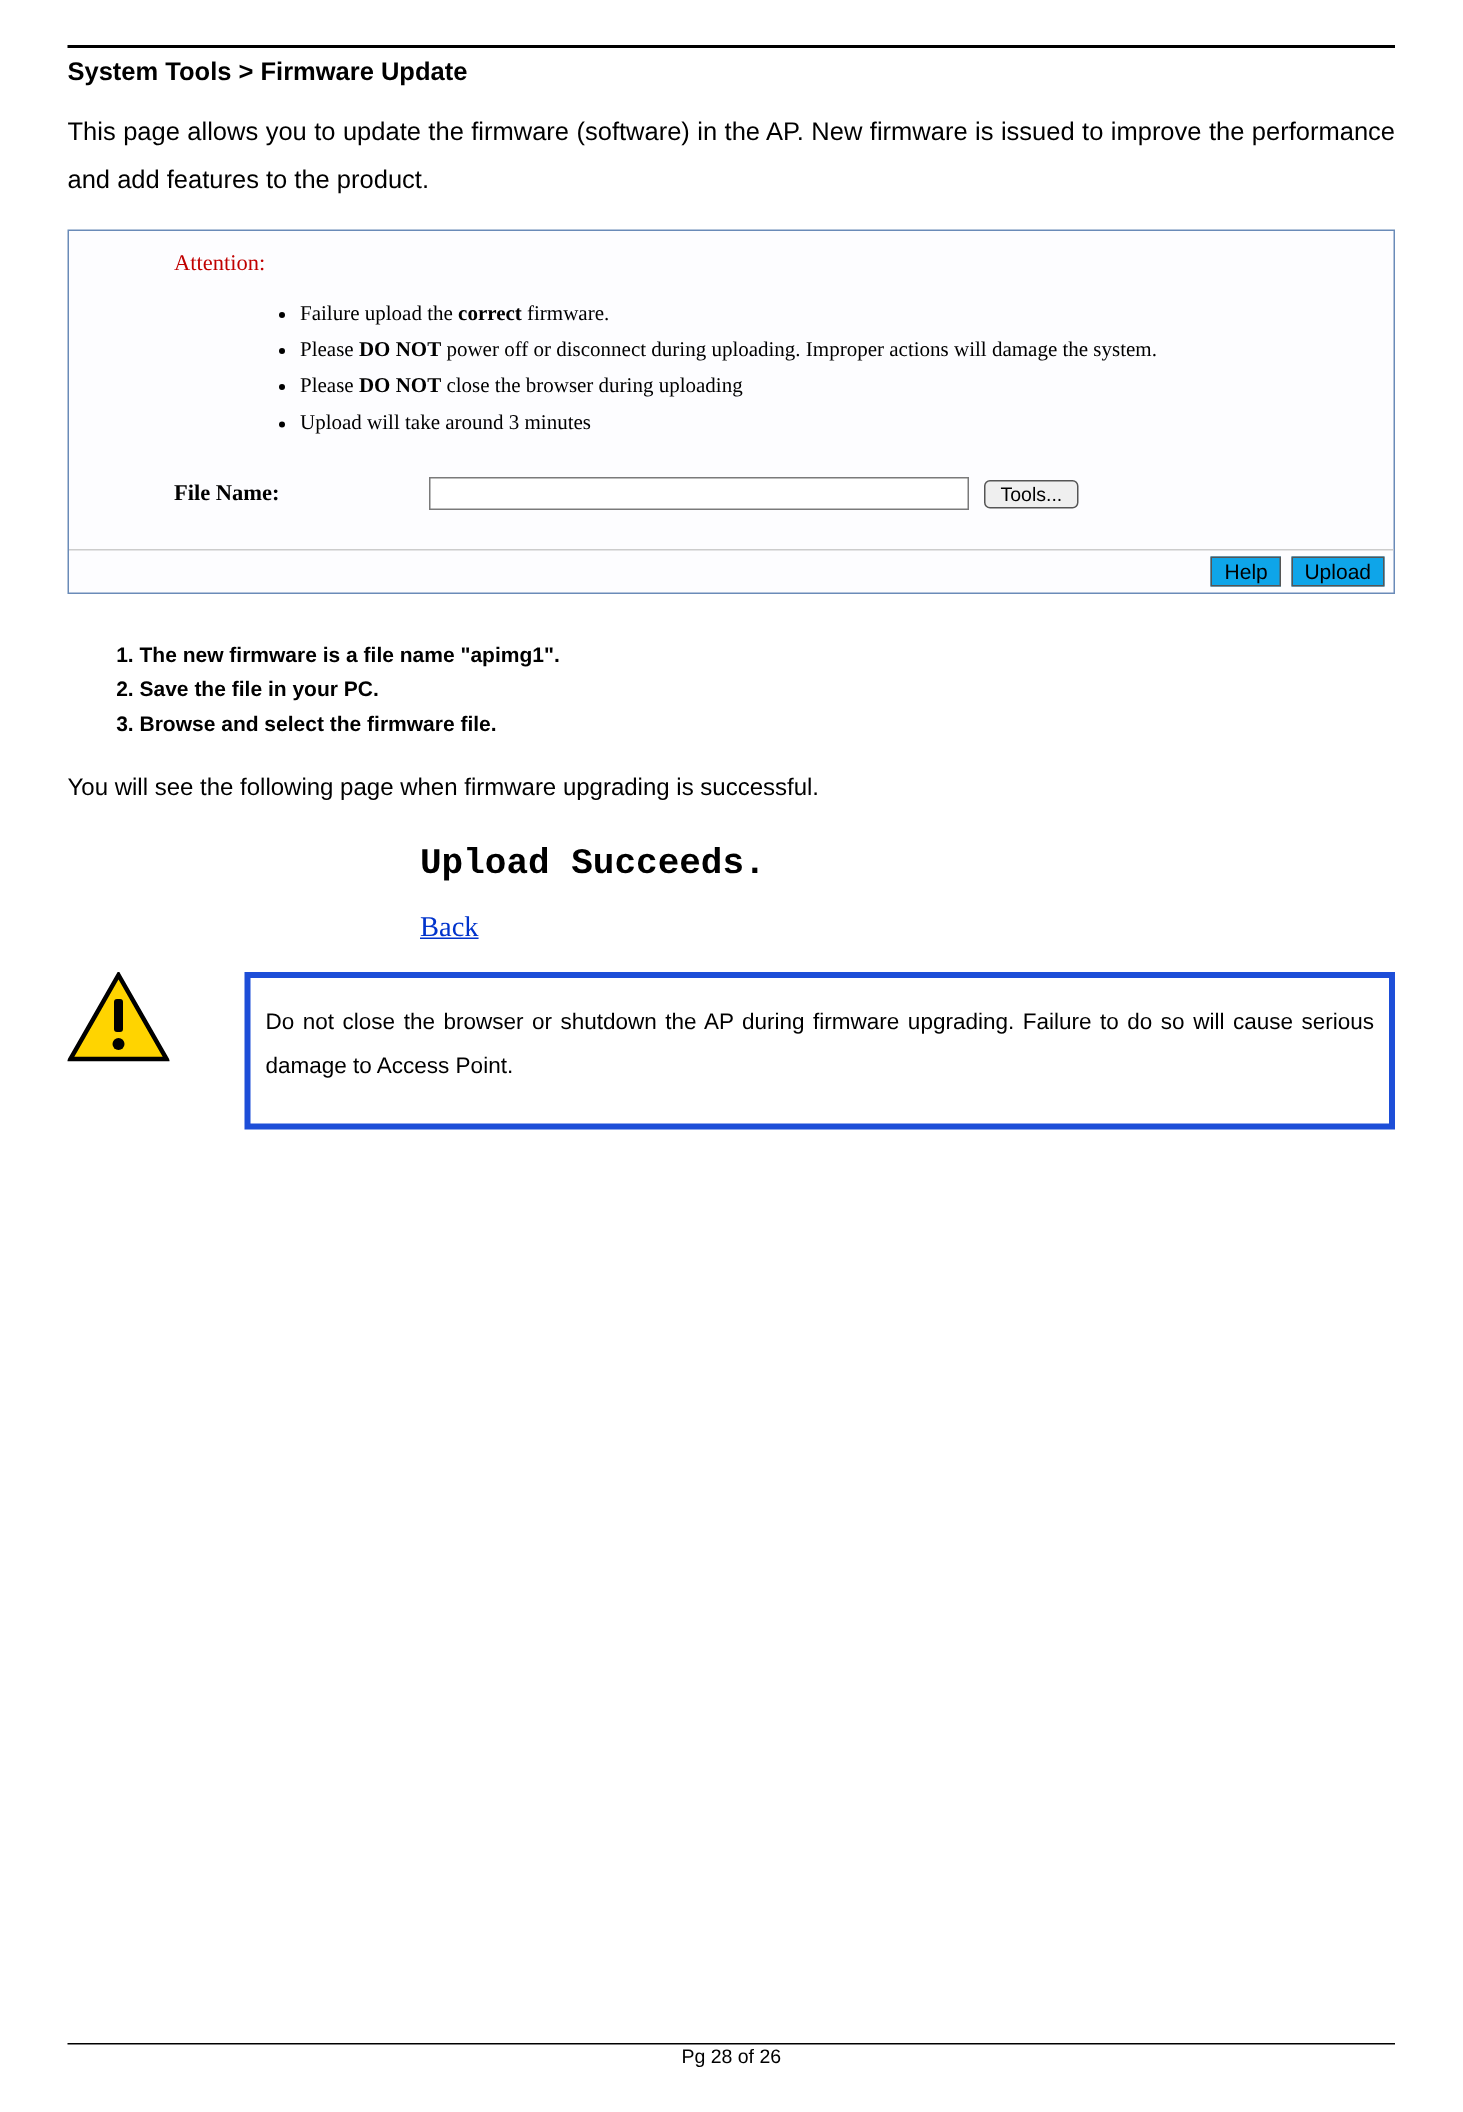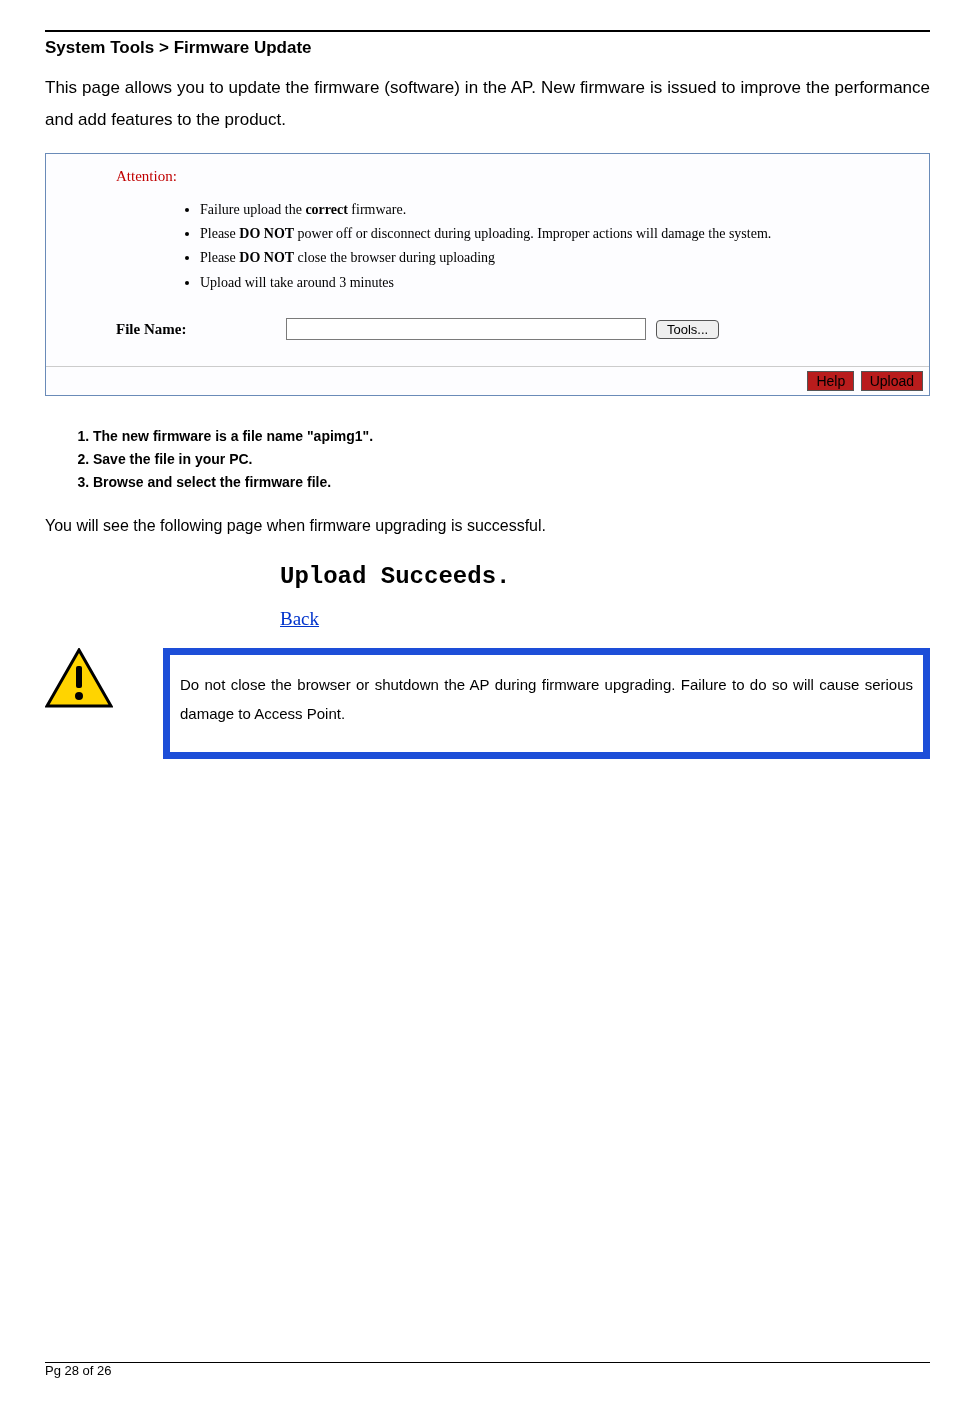"Help" .panel-footer button { background: #b91c1c -> #0ea5e9 }
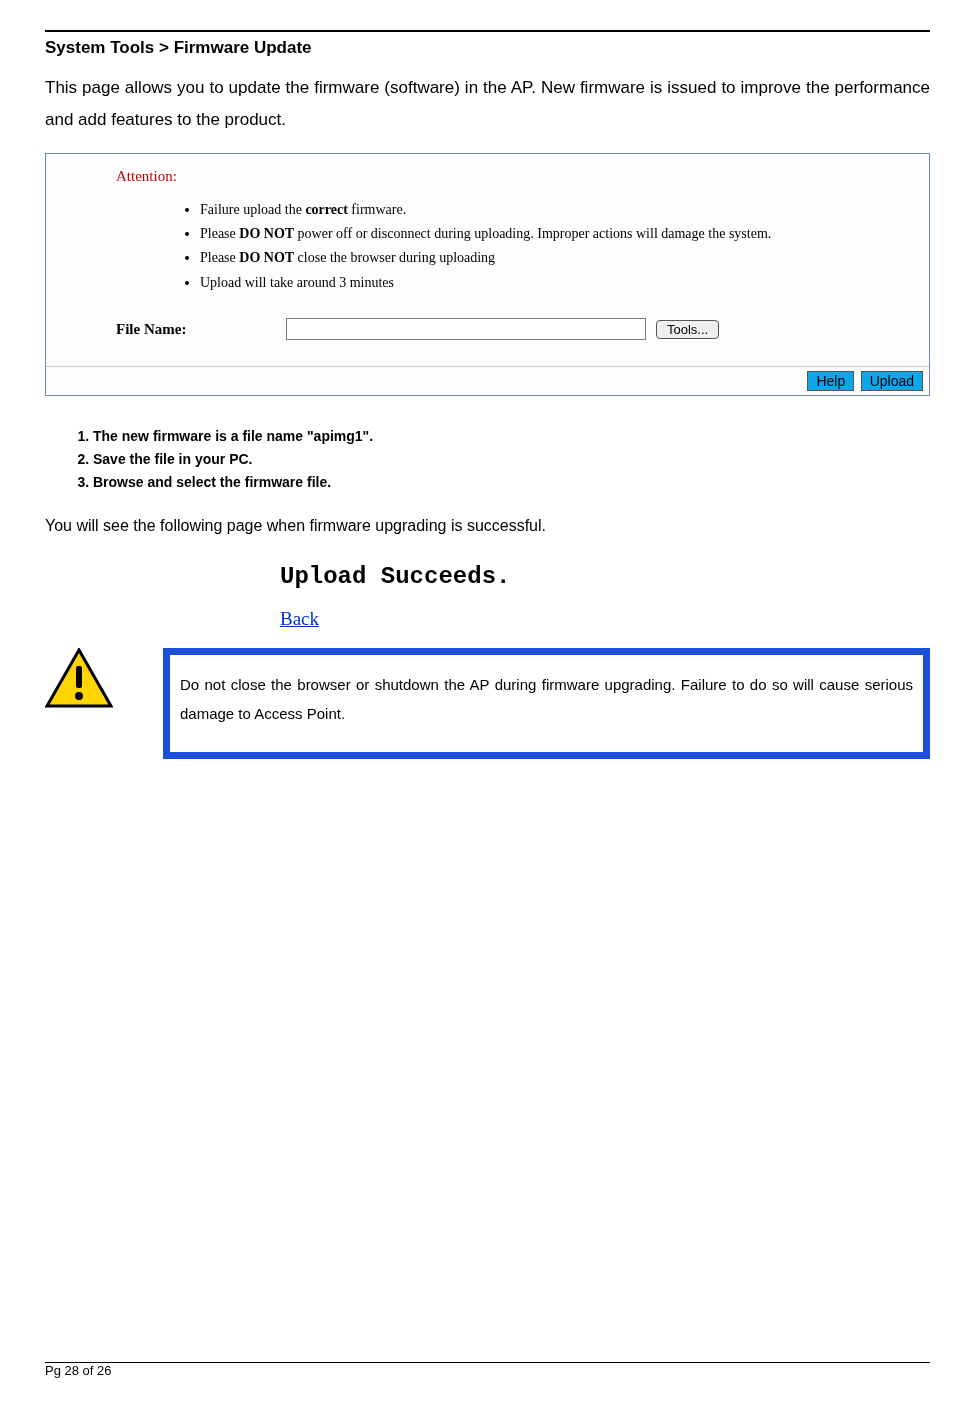"Do not close the browser" .warning-box { border: 7px solid #1d4ed8 -> 4px solid #1d4ed8 }
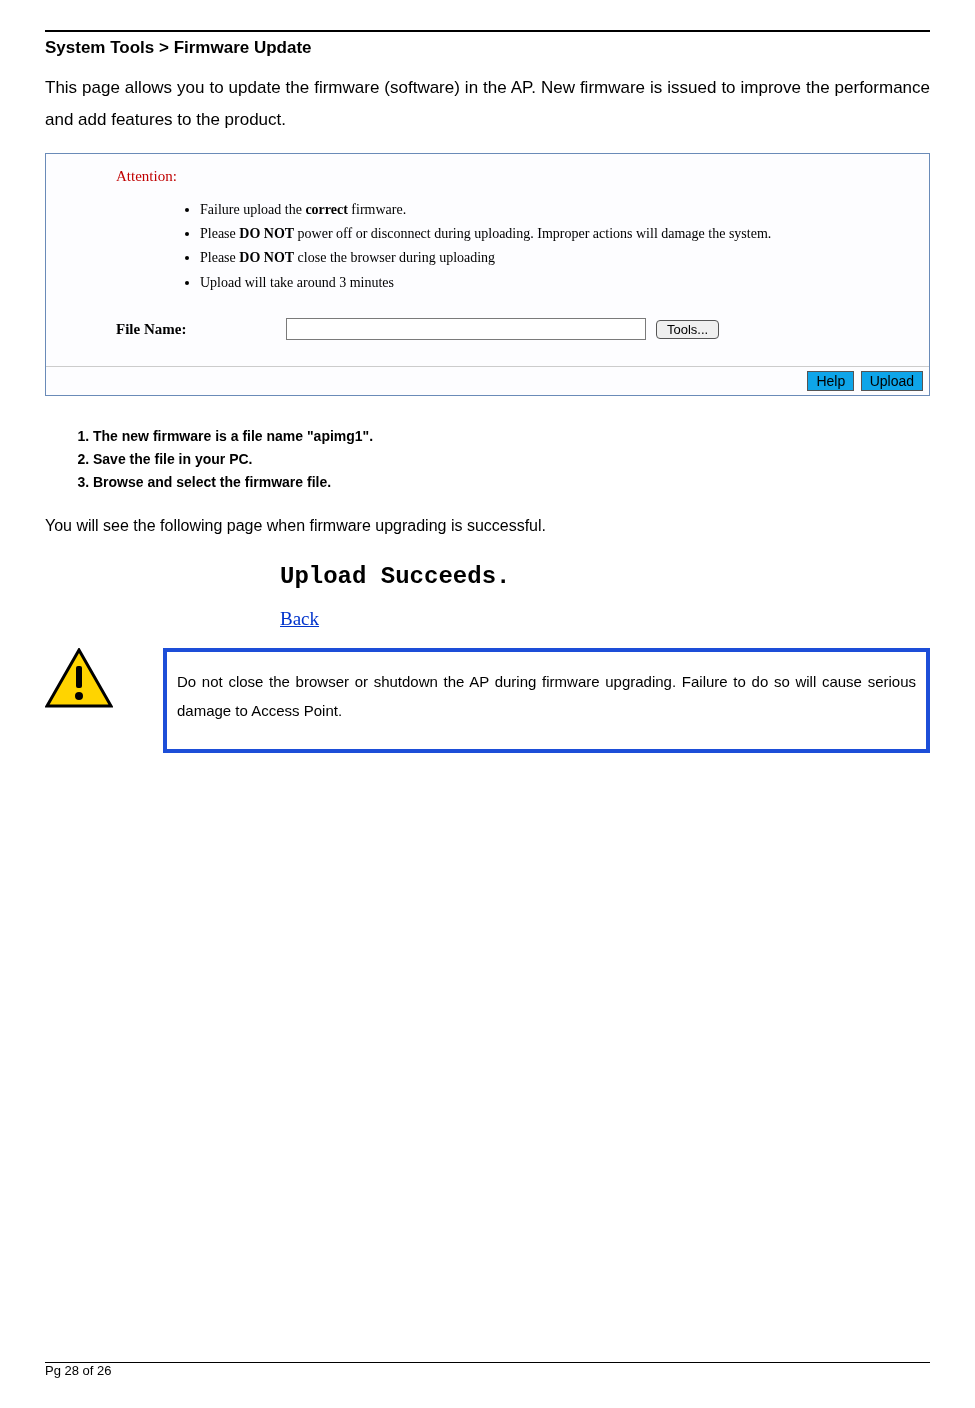"Pg 28 of 26" .page-no { text-align: left -> center }
